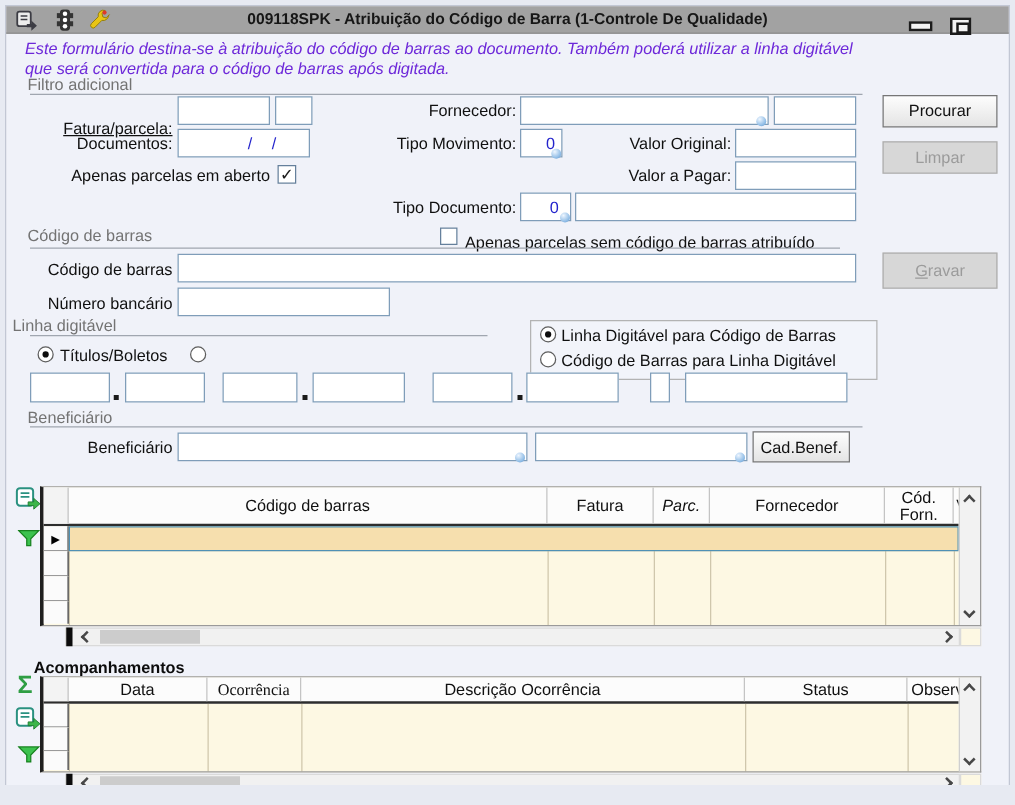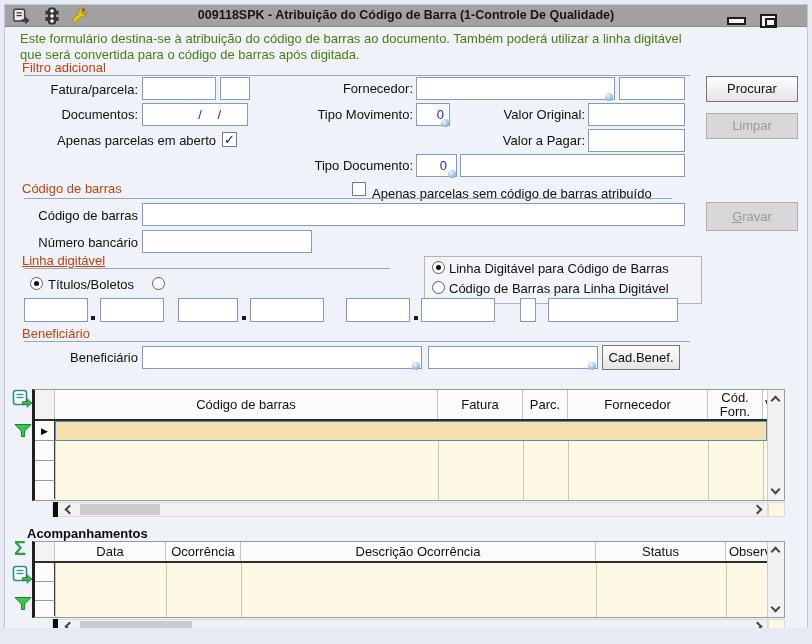"Este formulário destina-se à atribuição" .desc { color: #4d7c0f -> #6d28d9; font-style: none -> italic }
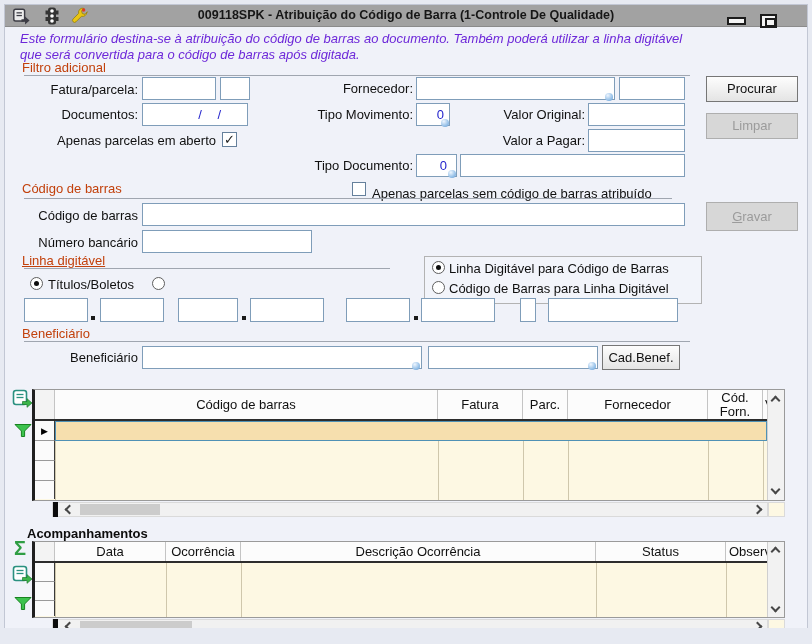"Filtro adicional" .sect { color: #c2410c -> #737373 }
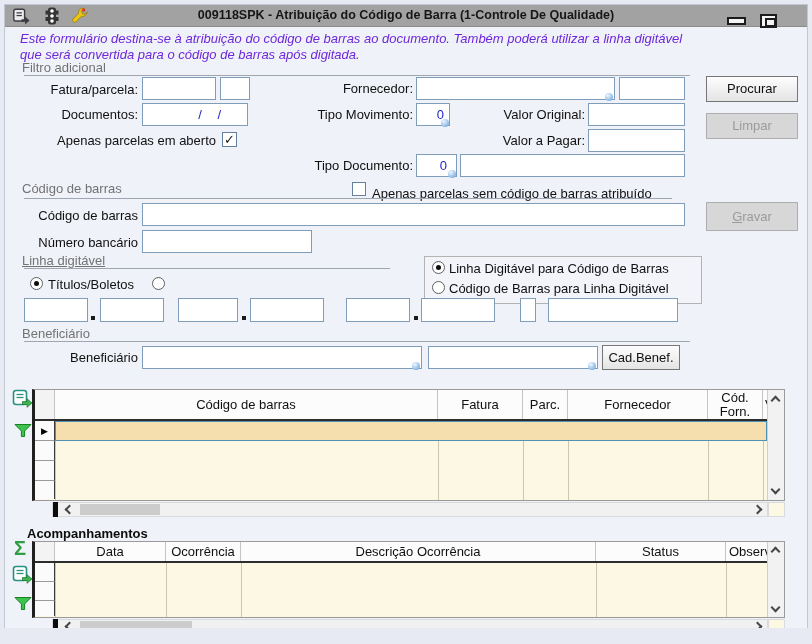"Fatura/parcela:" div.lbl { text-decoration: none -> underline; top: 82px -> 95px }
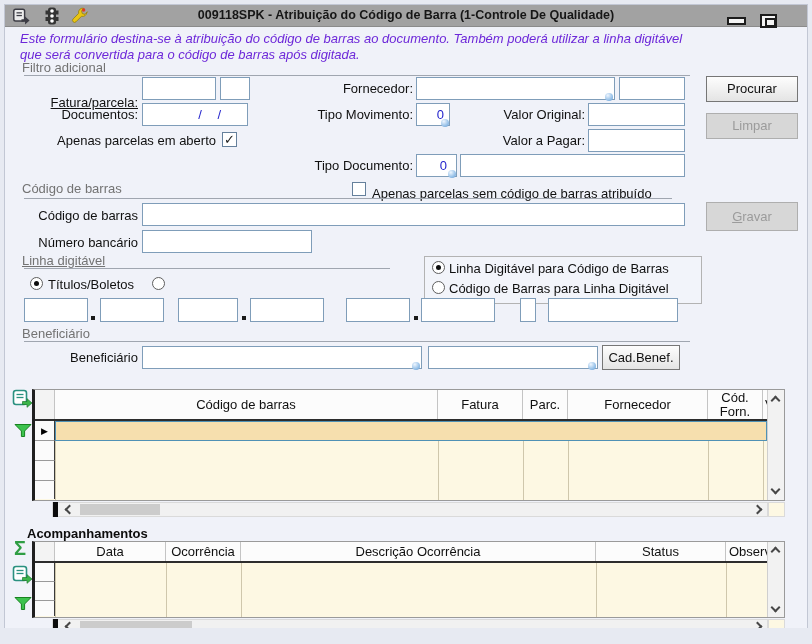"Linha digitável" div.sect { left: 22px -> 10px; text-decoration: underline -> none }
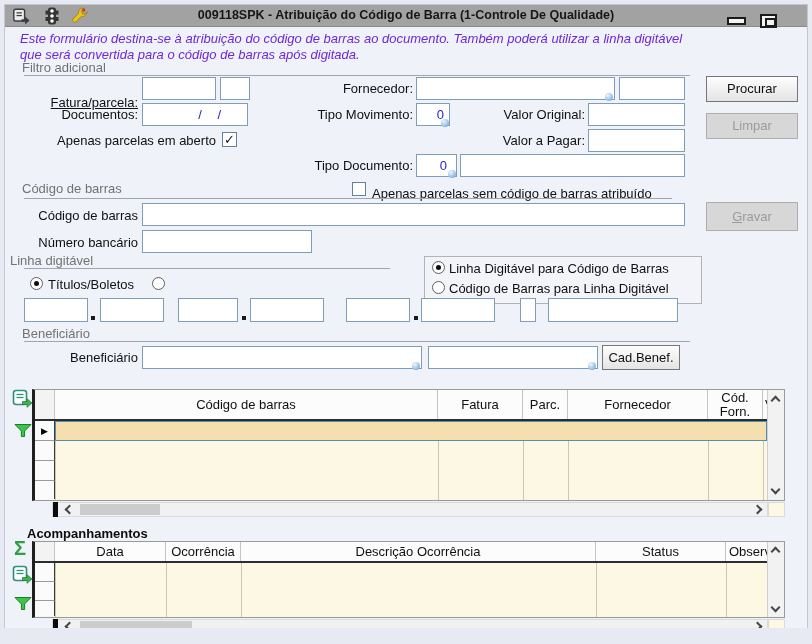"Parc." div.gh { font-style: none -> italic }
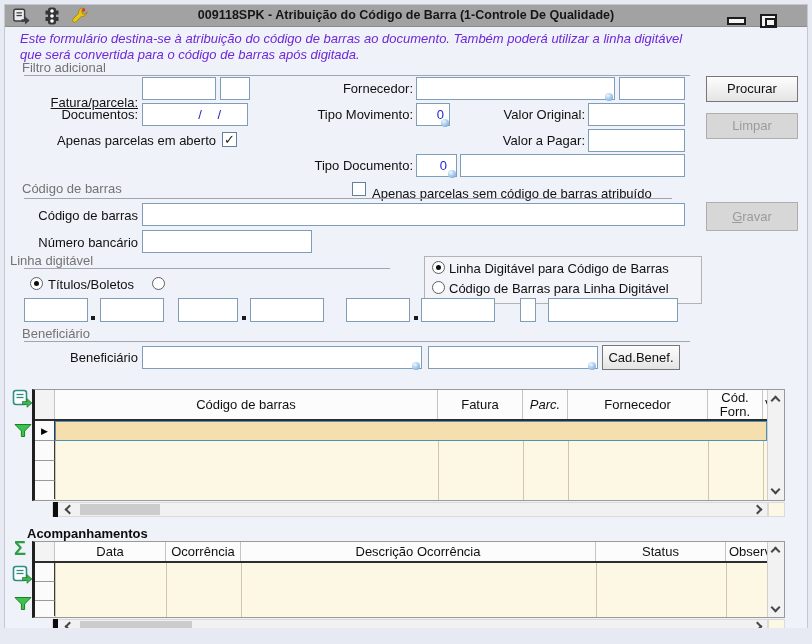"Ocorrência" div.gh { font-family: none -> Liberation Serif, serif }
